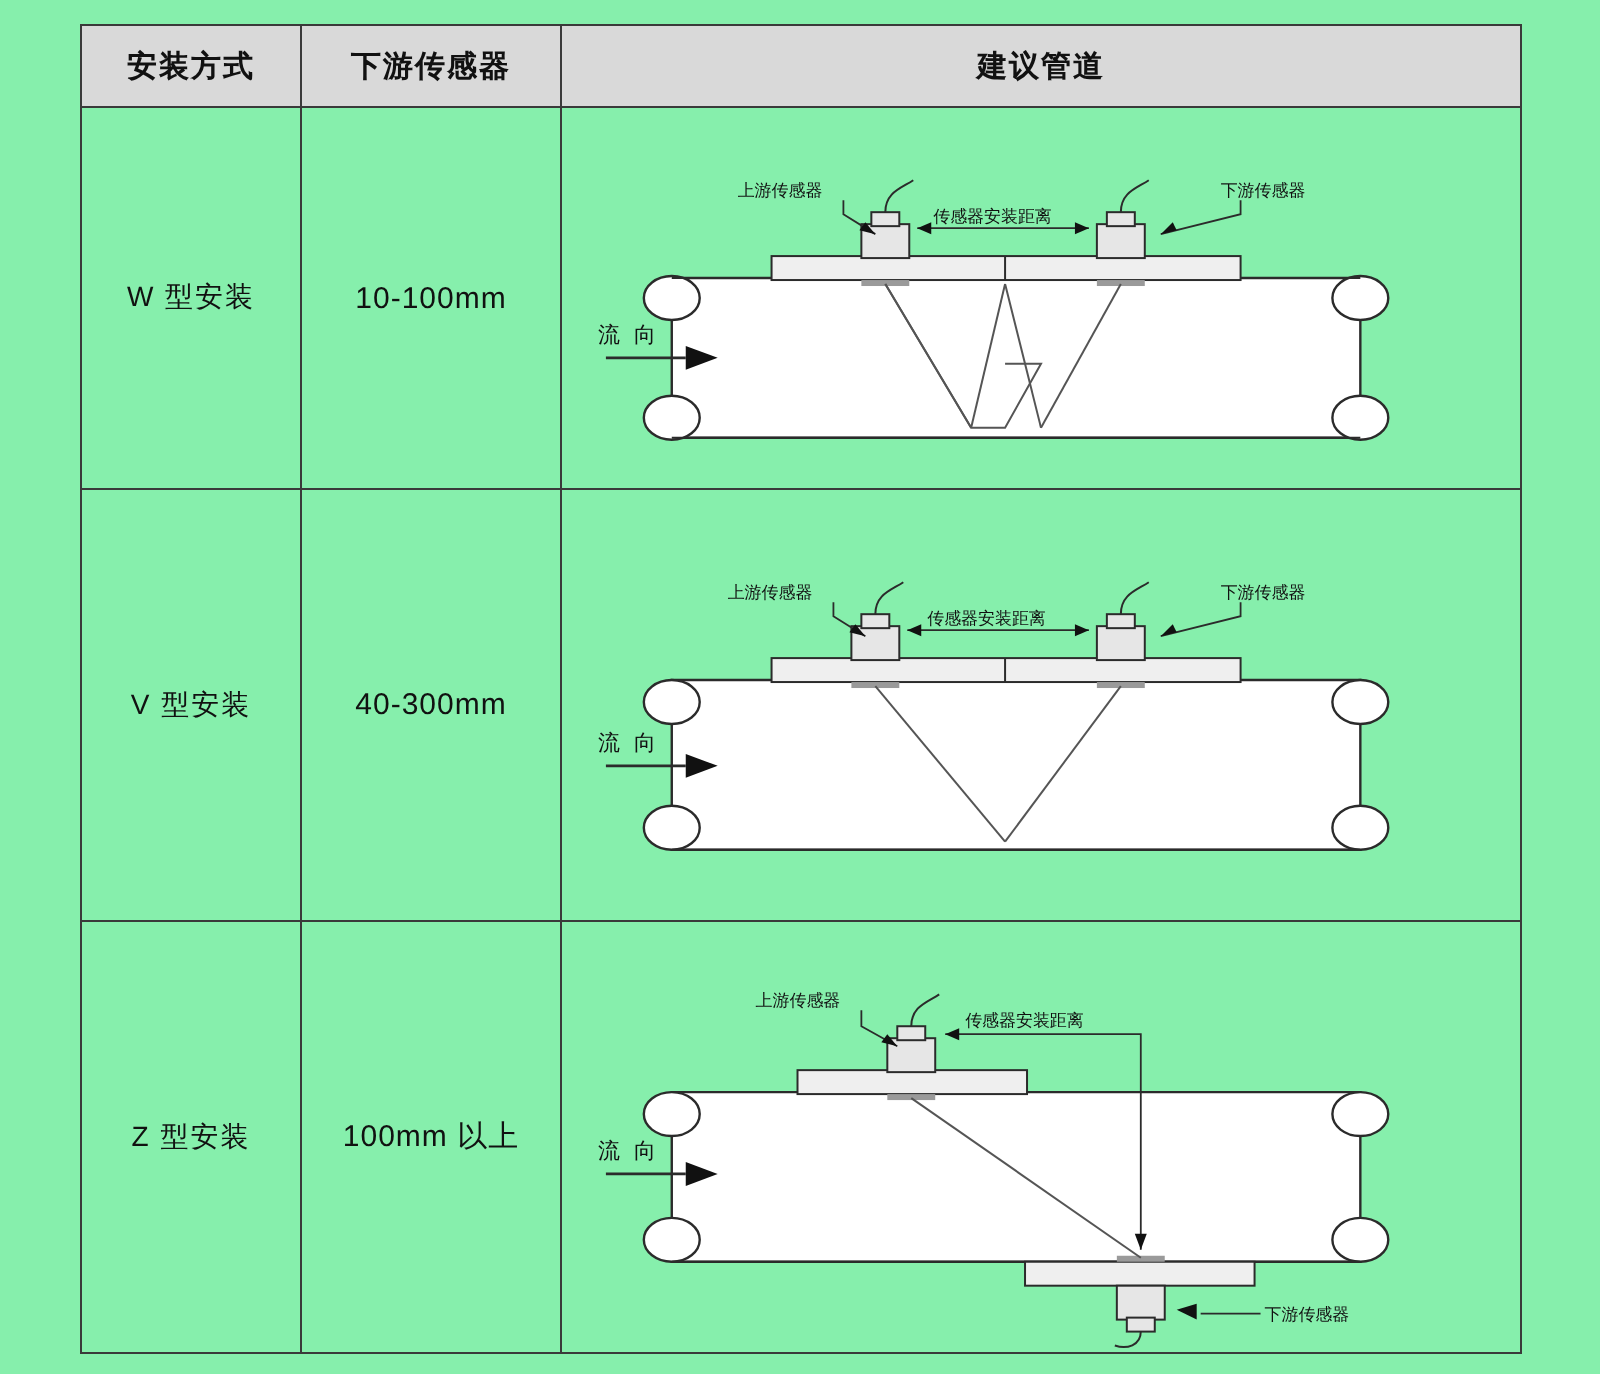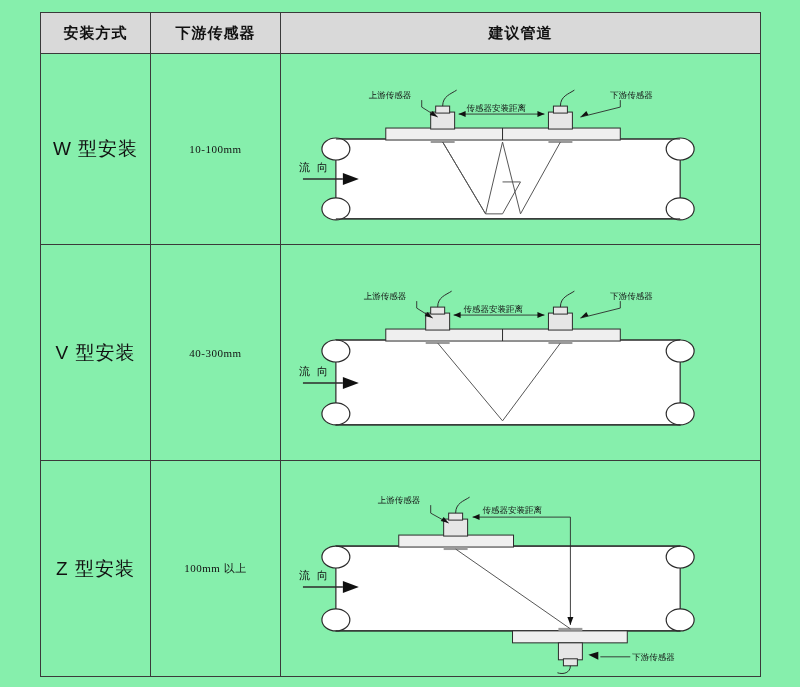"W 型安装" .cell-method { font-size: 19px -> 14px }
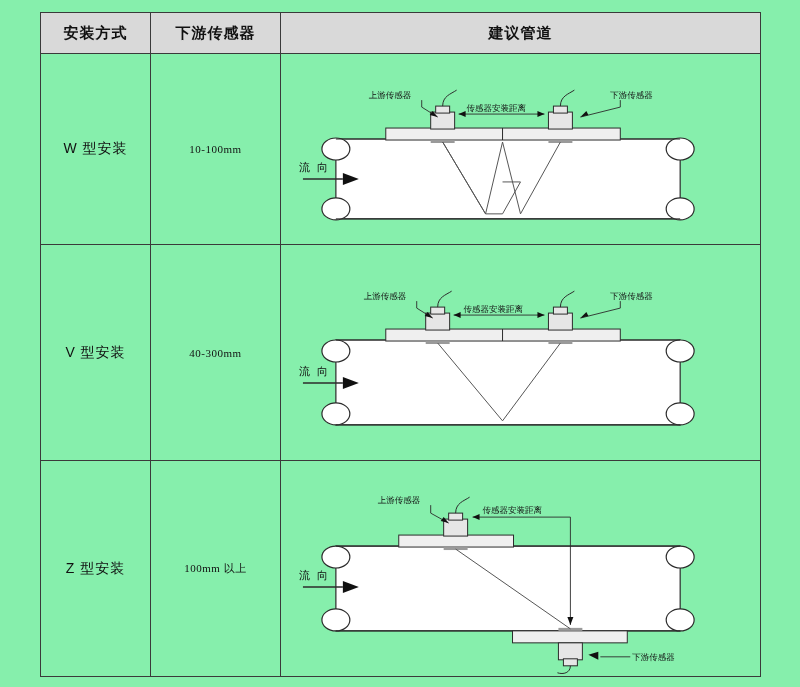"10-100mm" .cell-pipe { font-family: Liberation Serif, serif -> none; font-size: 11px -> 15px }
